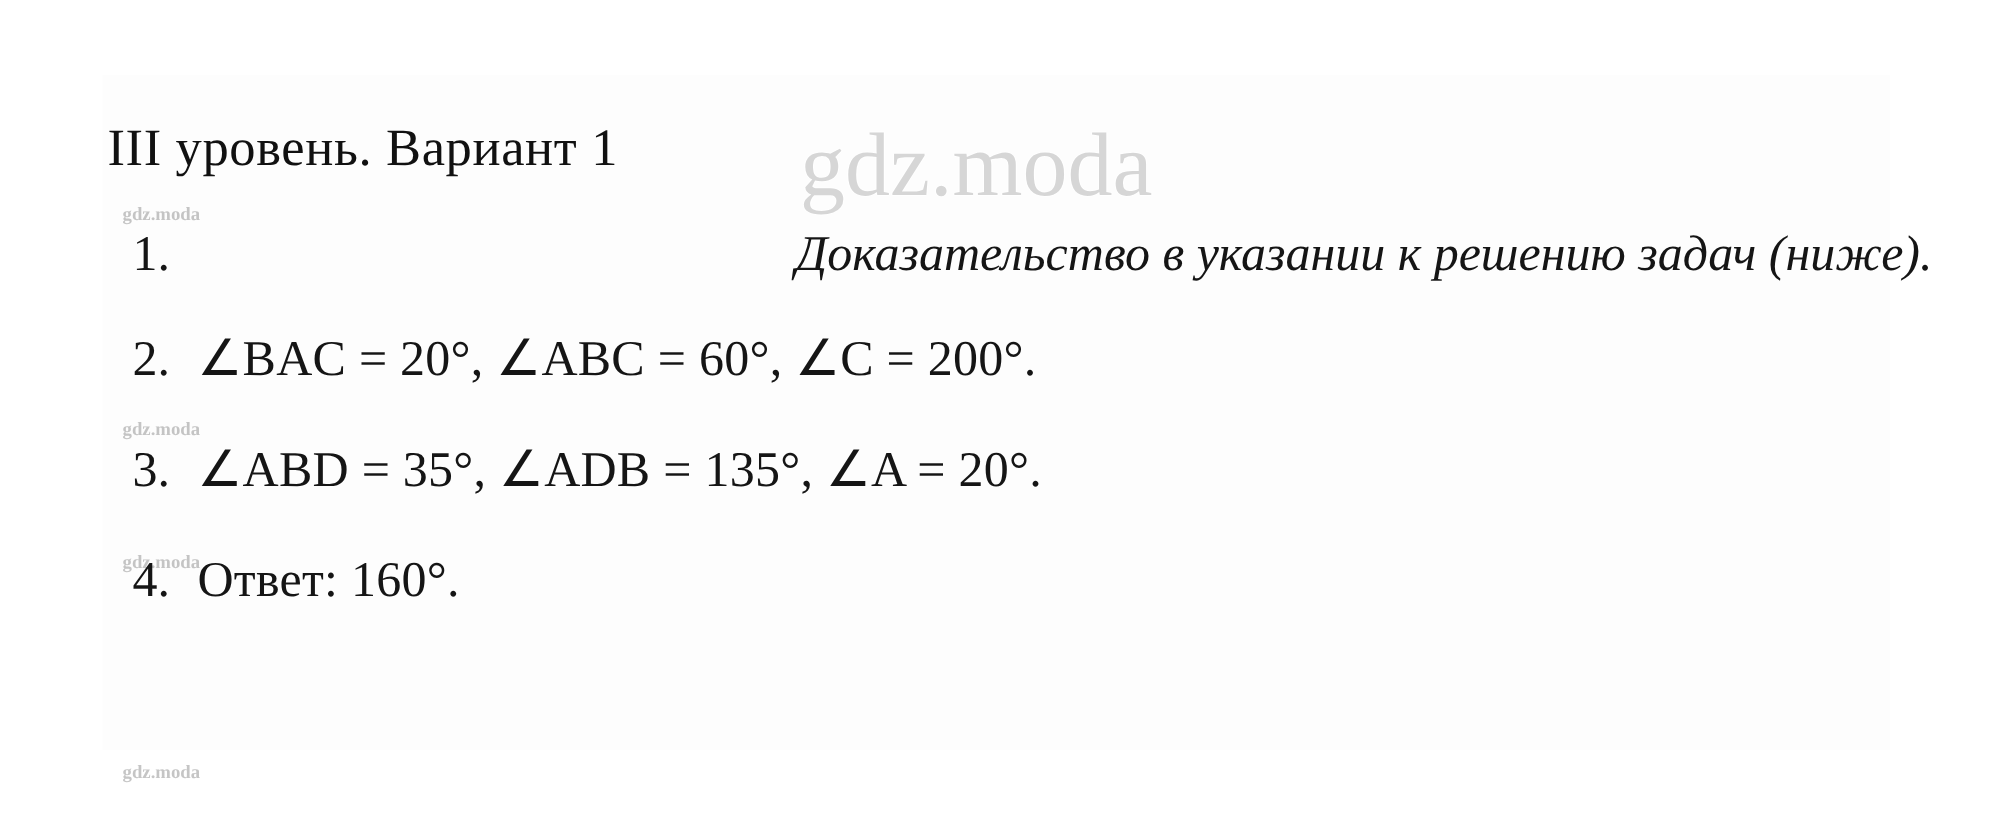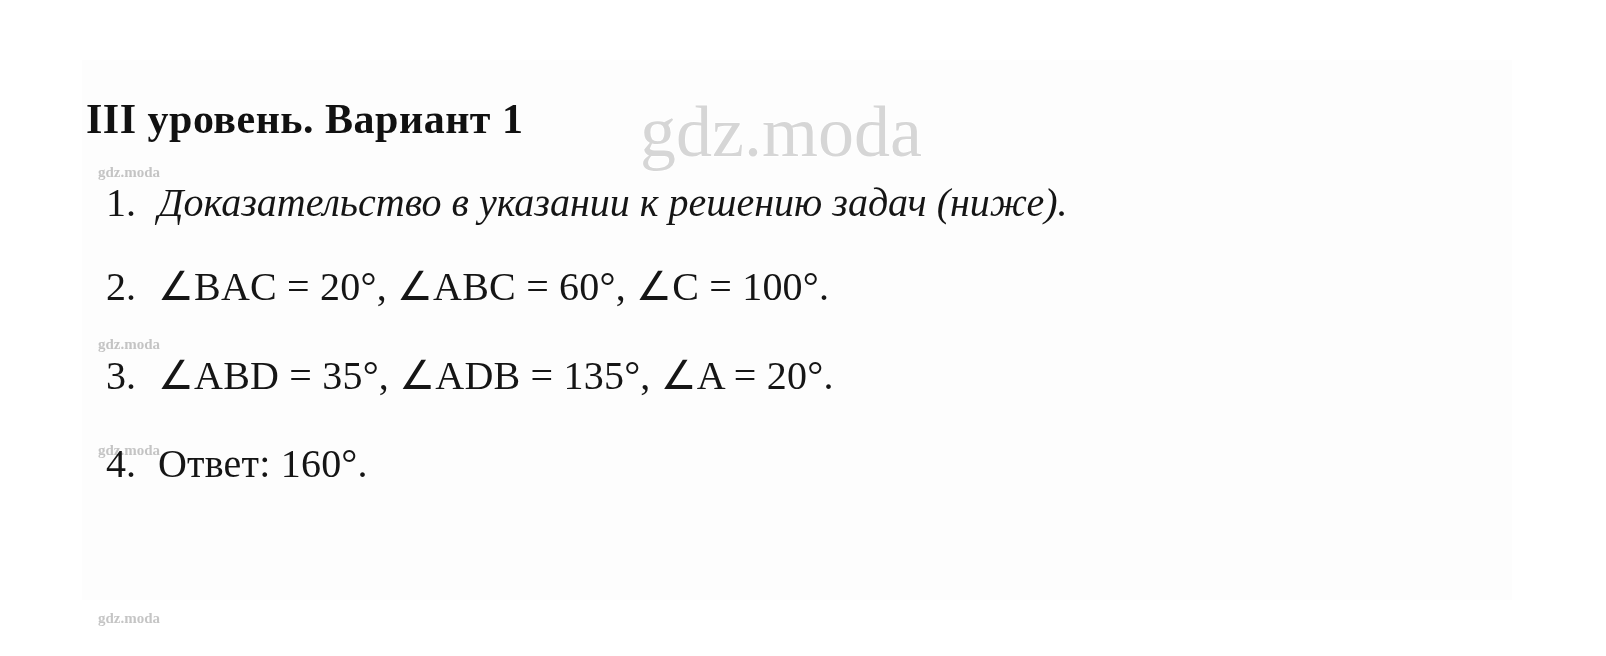"III уровень. Вариант 1" .heading { font-weight: bold -> normal }
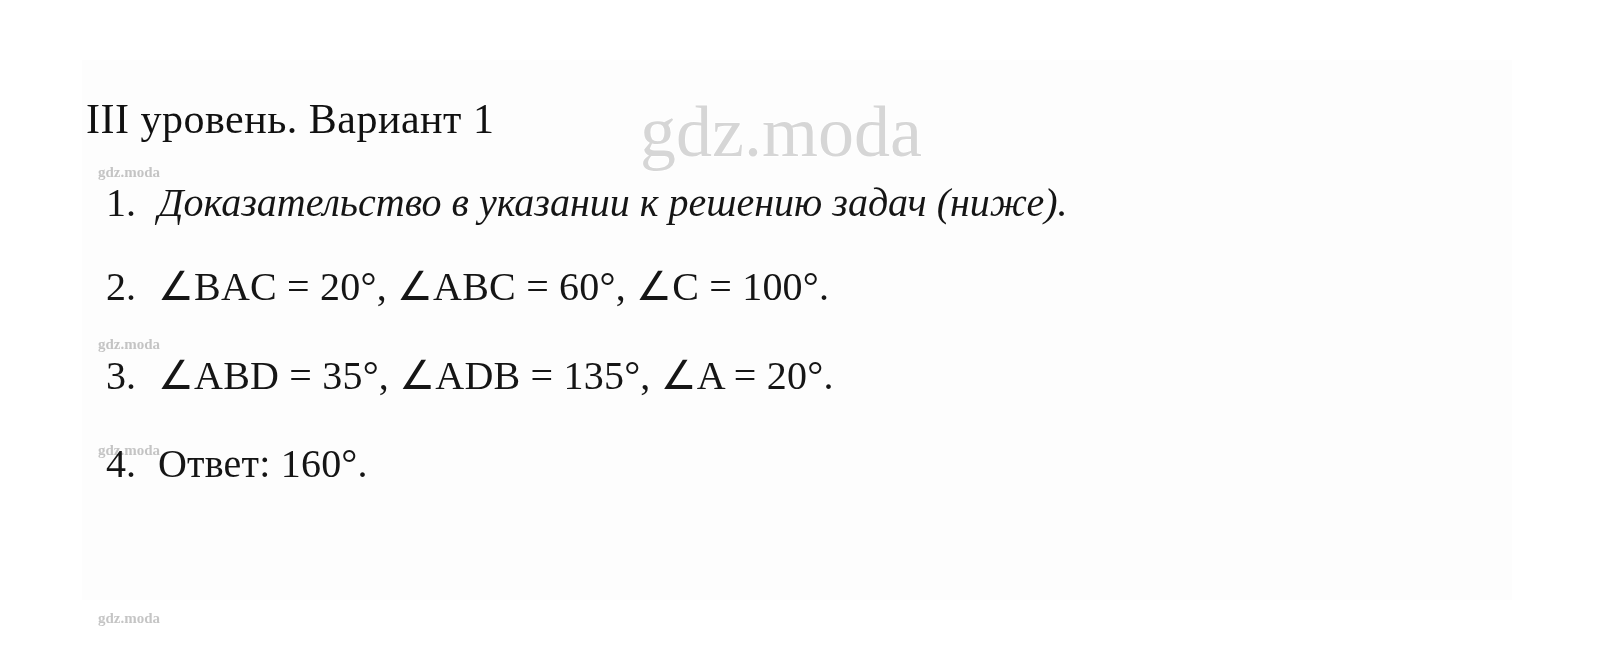"Доказательство в указании к решению" .italic .txt { text-align: none -> right }
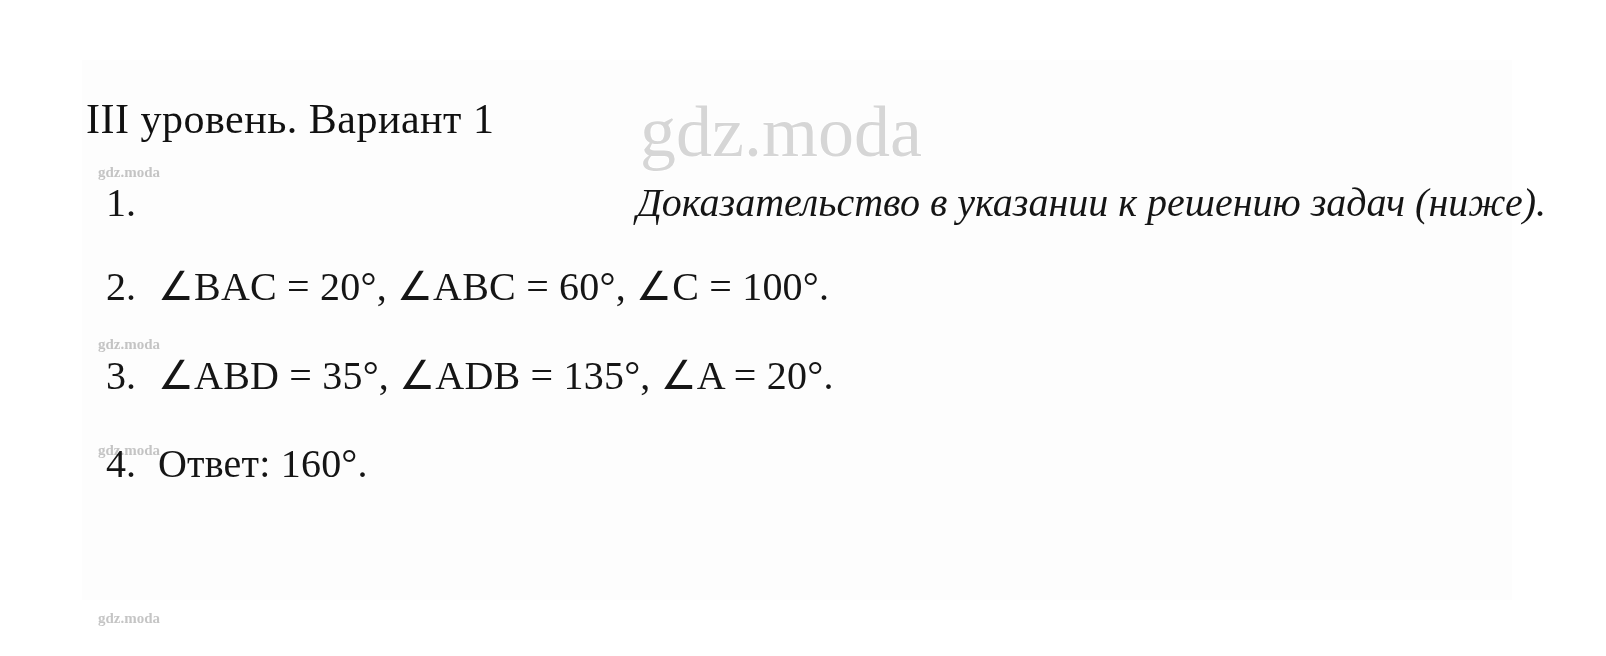"∠BAC = 20°, ∠ABC =" span.txt { text: 100 -> 200 }
